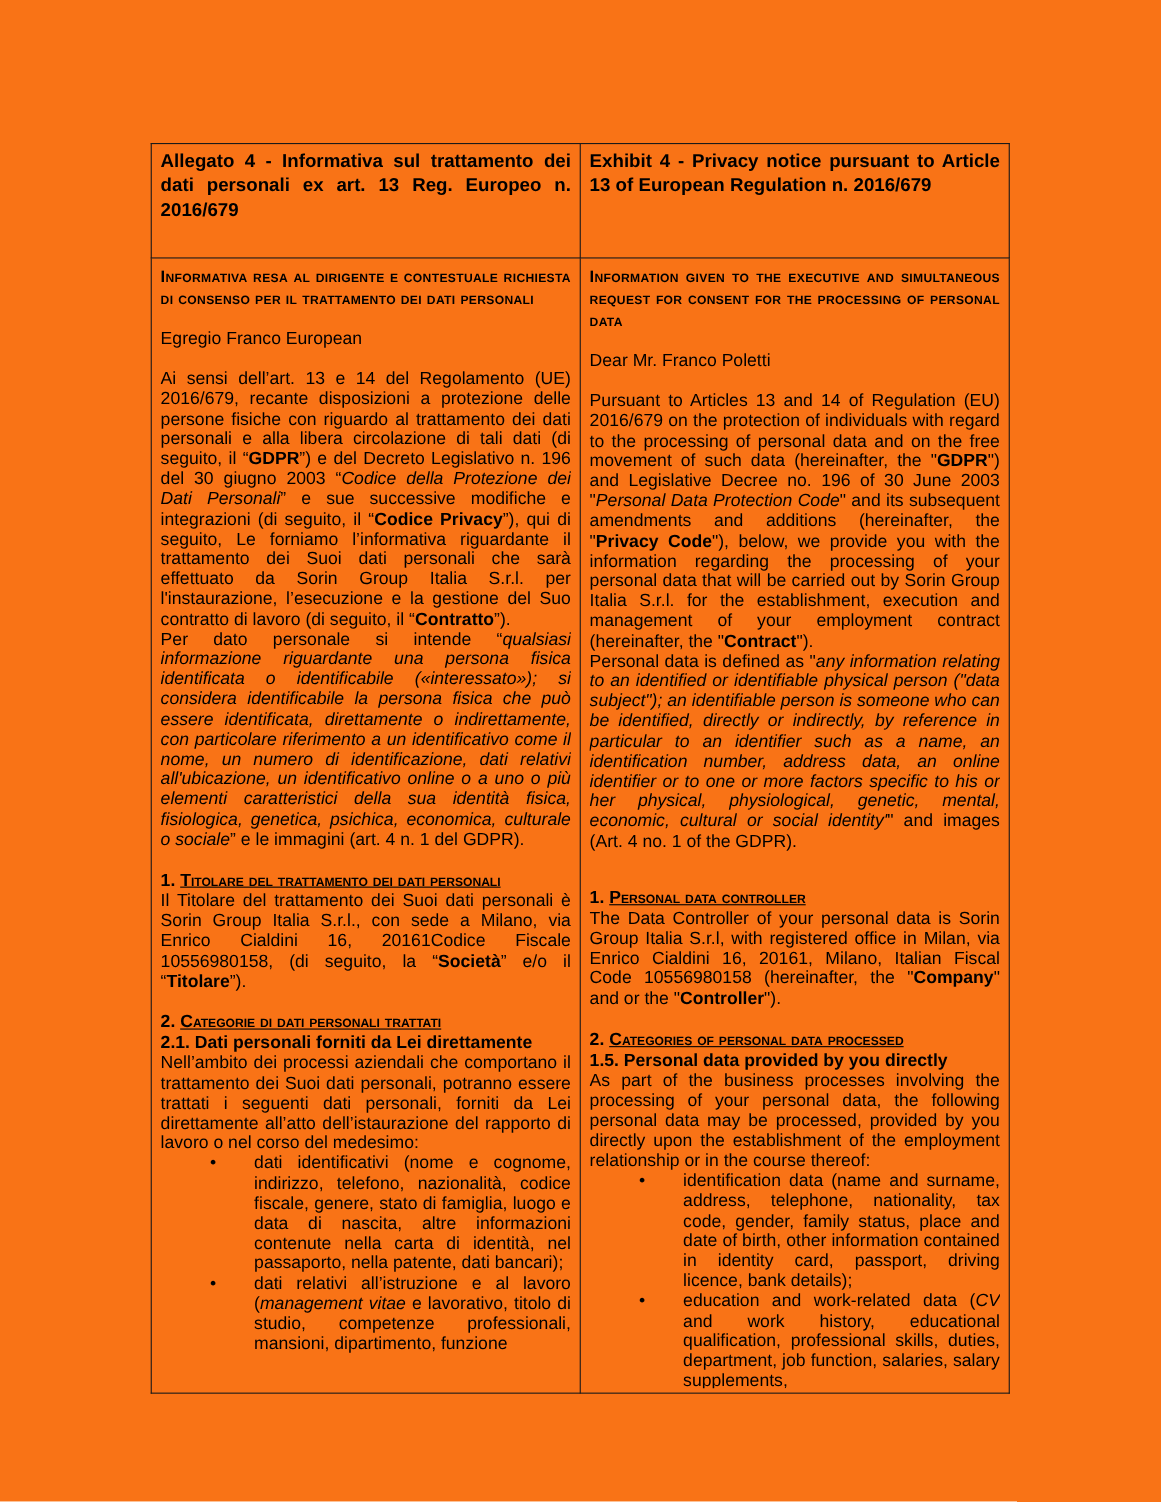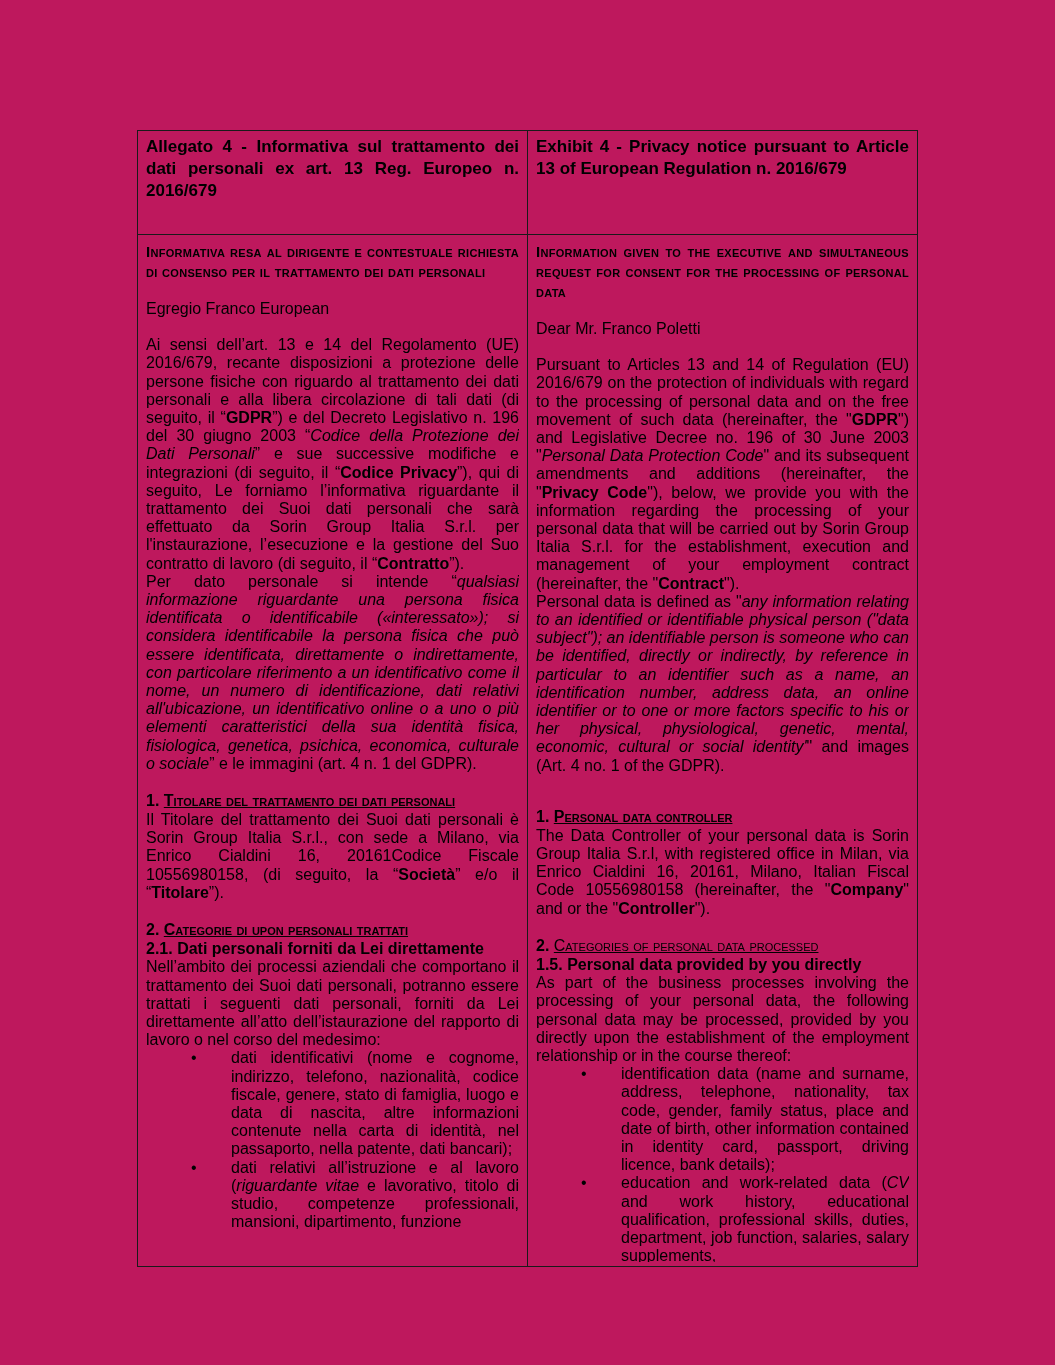"Allegato 4 - Informativa sul" .page { background: #be185d -> #f97316 }
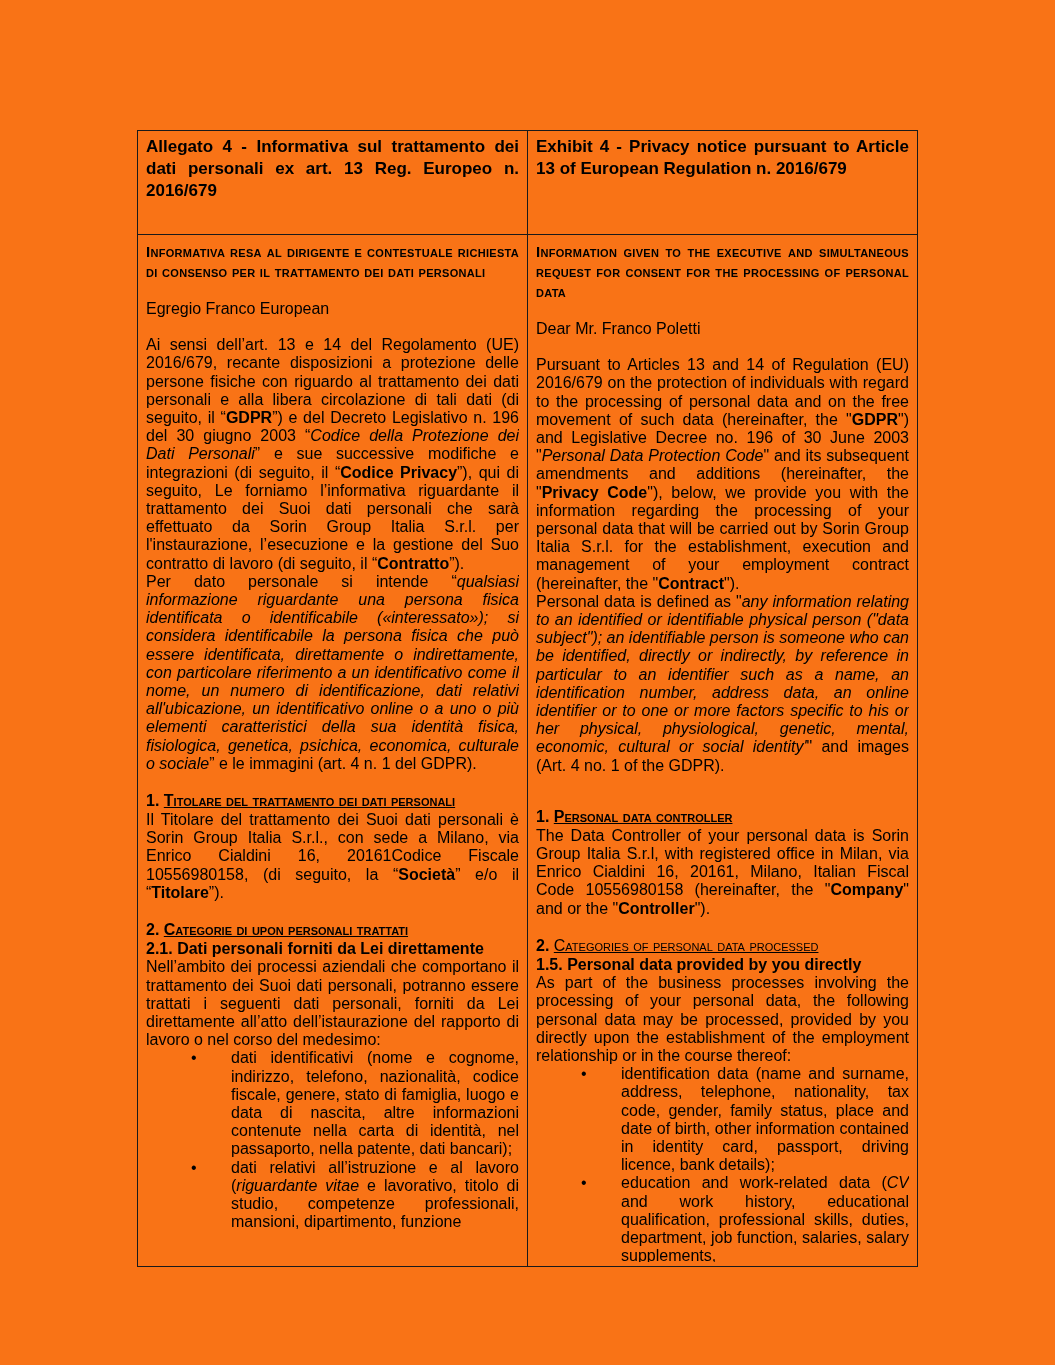"Categorie di upon personali trattati" span { text: upon -> dati }
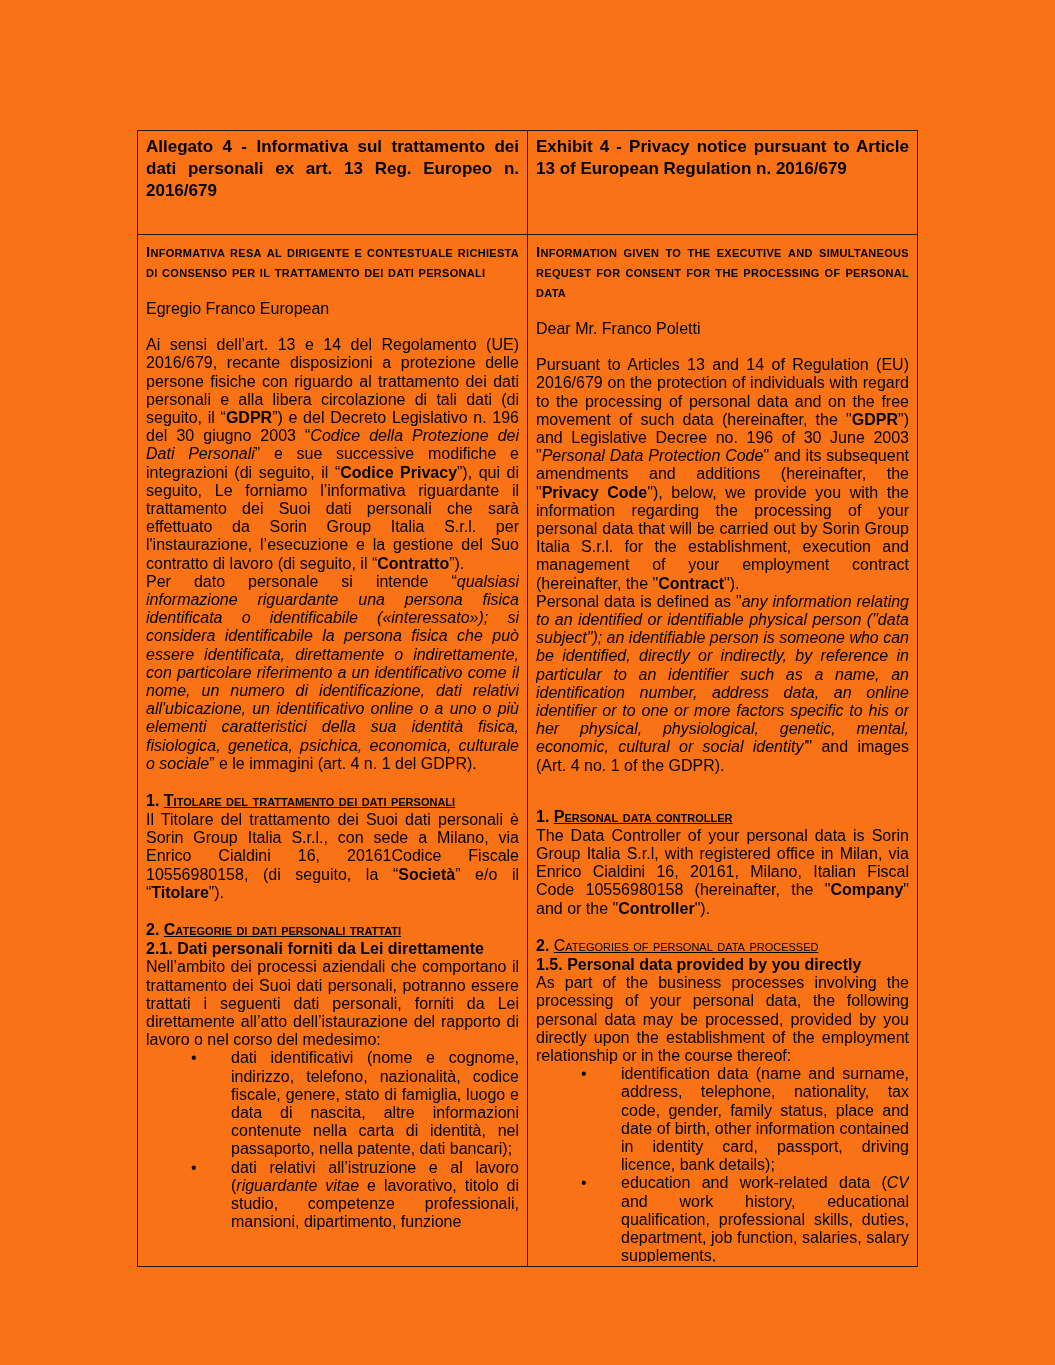"Categories of personal data processed" span { font-weight: normal -> bold }
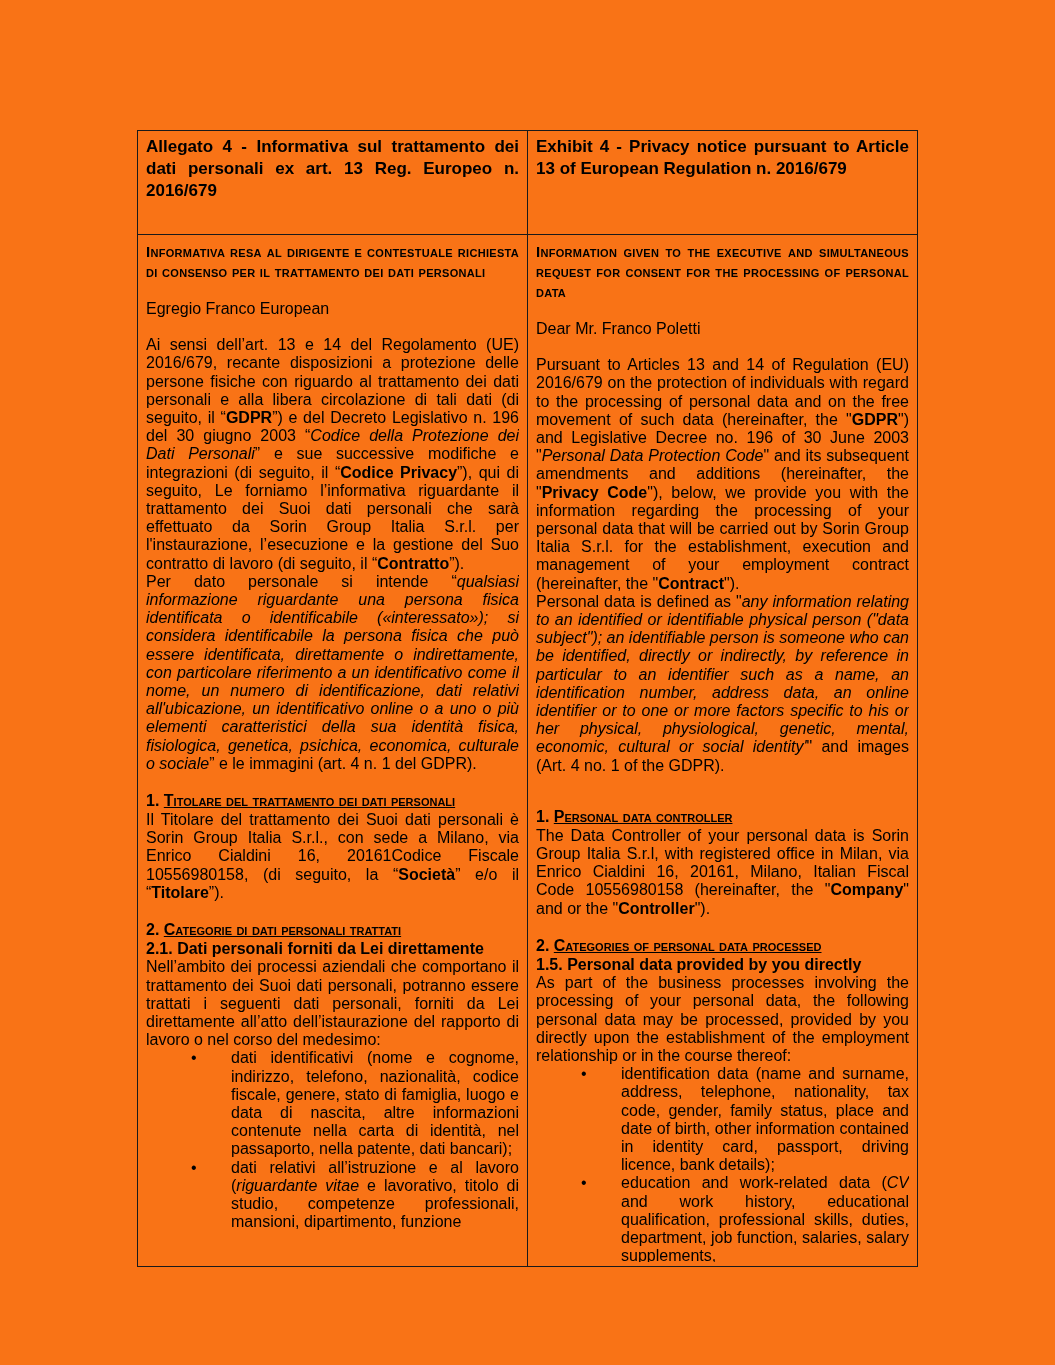"riguardante vitae" span { text: riguardante -> management }
